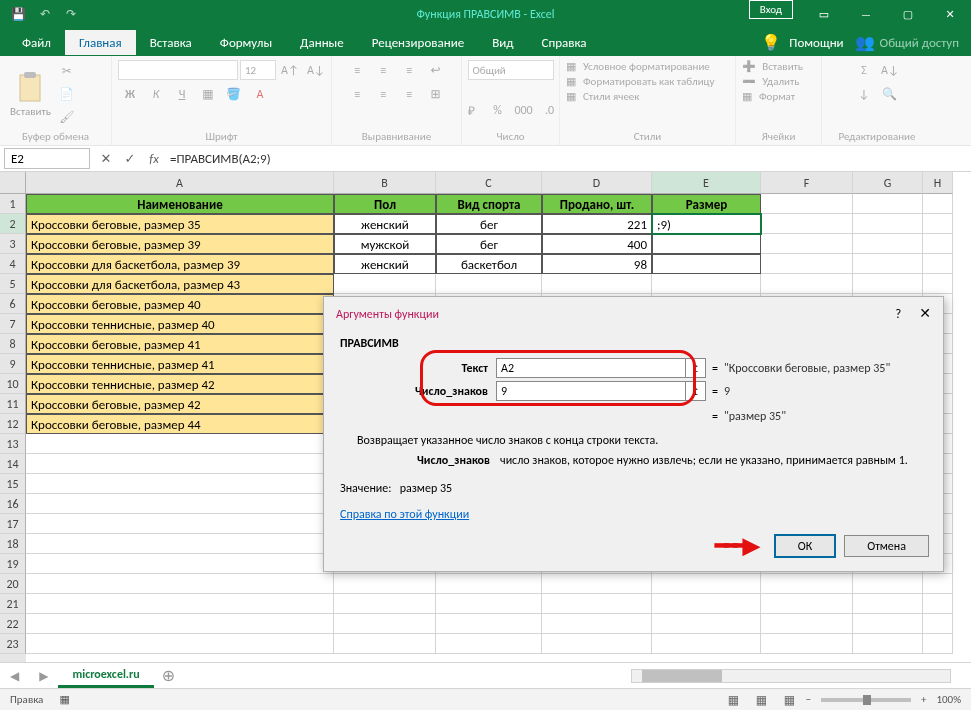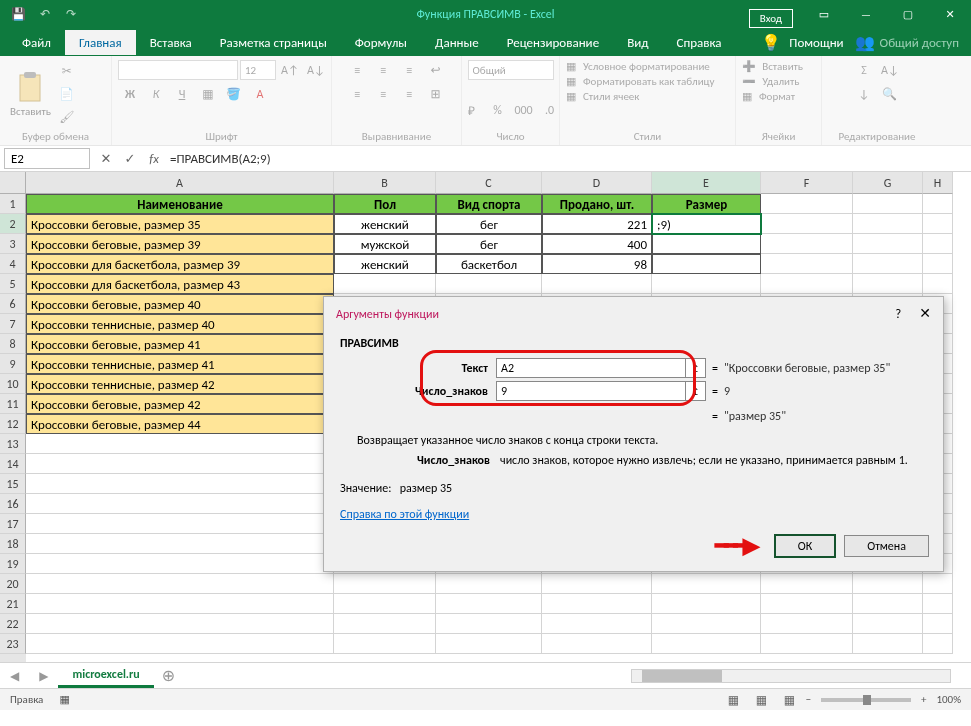"Вход" .win-controls { align-items: flex-end -> flex-start }
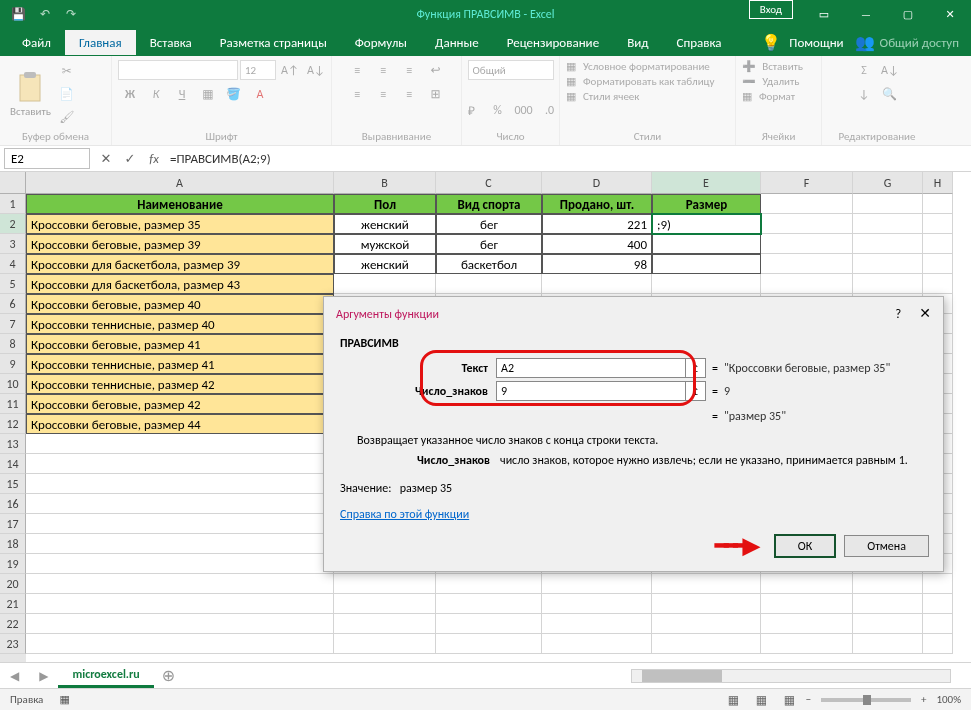"Разметка страницы" div.tab { html: <div>Разметка страницы</div> -> none }
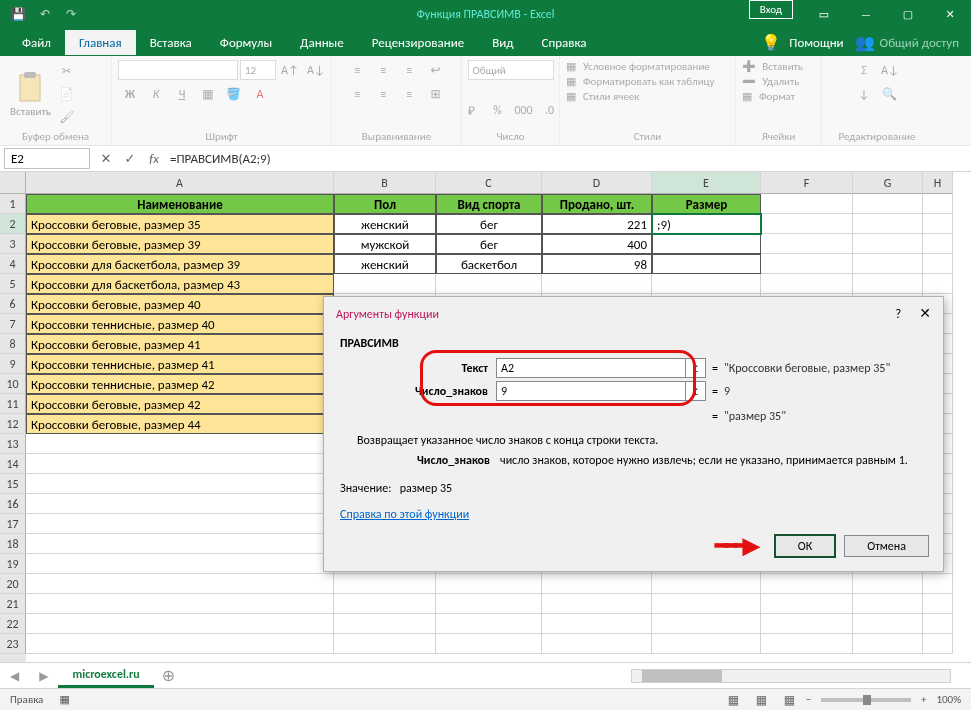"ОК" .dlg-btn.ok { border: 2px solid #14532d -> 2px solid #0369a1 }
